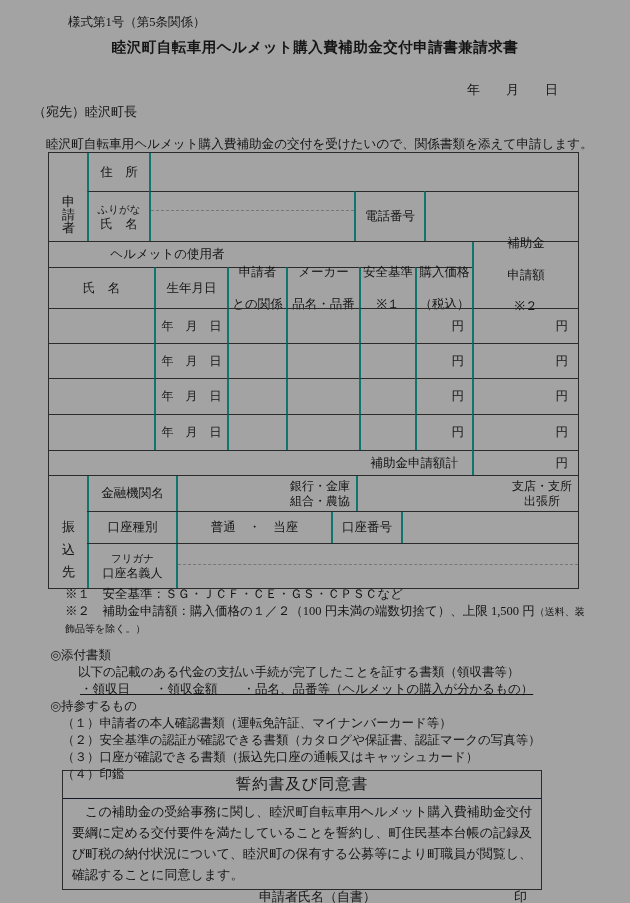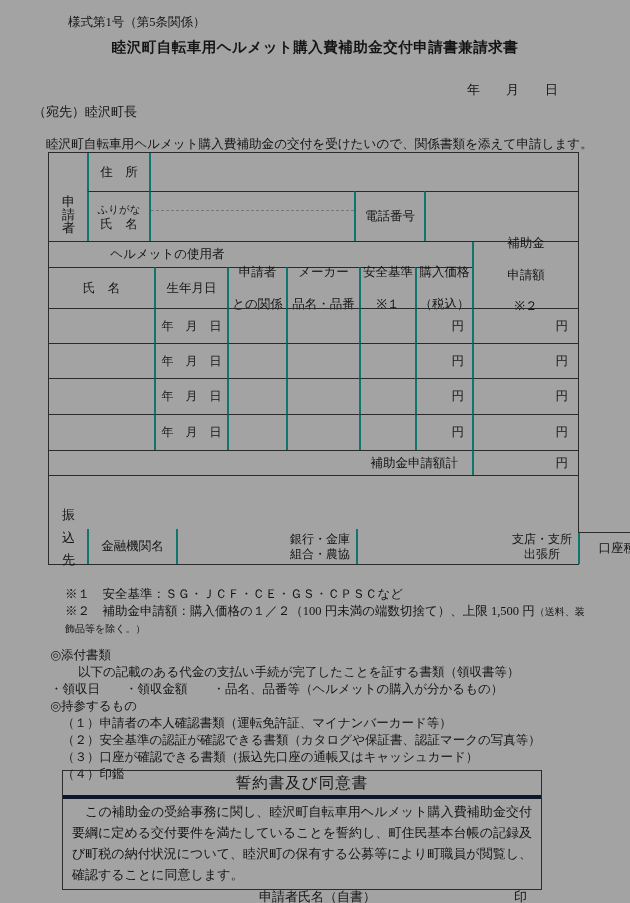"金融機関名" .bank-rows { align-items: flex-end -> none; flex-direction: row -> column }
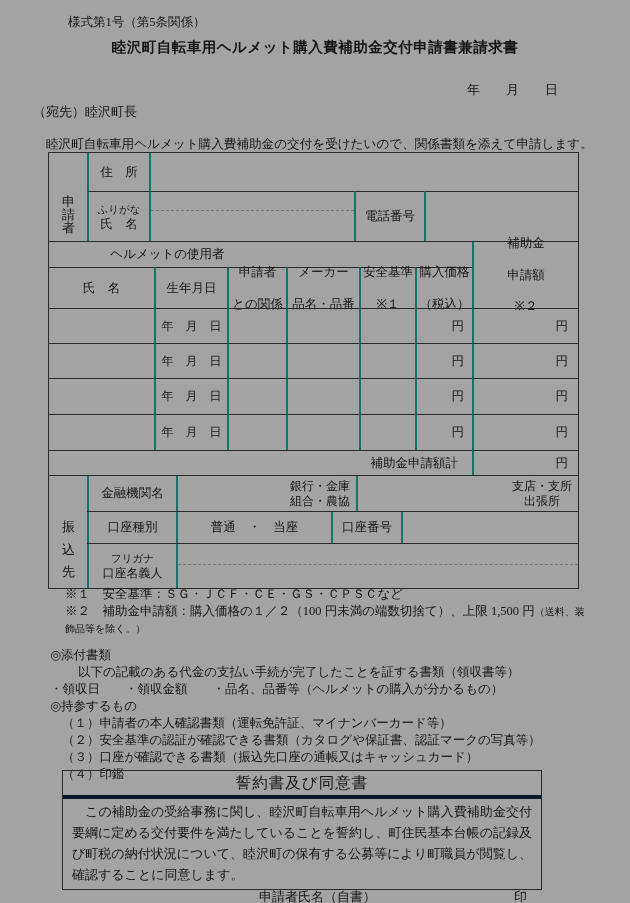"・領収日 ・領収金額 ・品名、品番等（ヘルメットの購入が分かるもの）" .notes .indent3 { margin-left: none -> 30px; text-decoration: none -> underline }
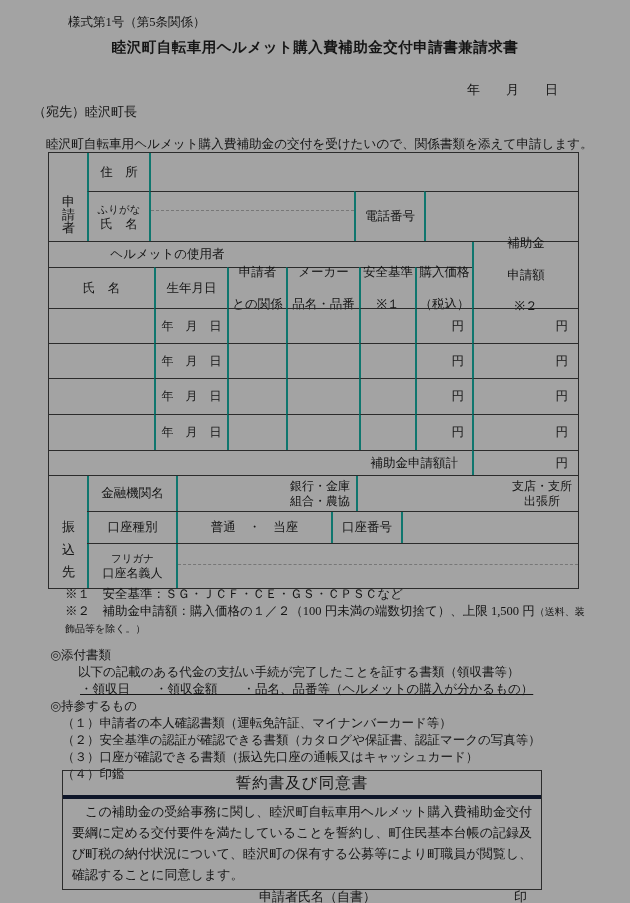"誓約書及び同意書" .pledge-title { border-bottom: 4px solid #0f172a -> 1px solid #0f172a }
